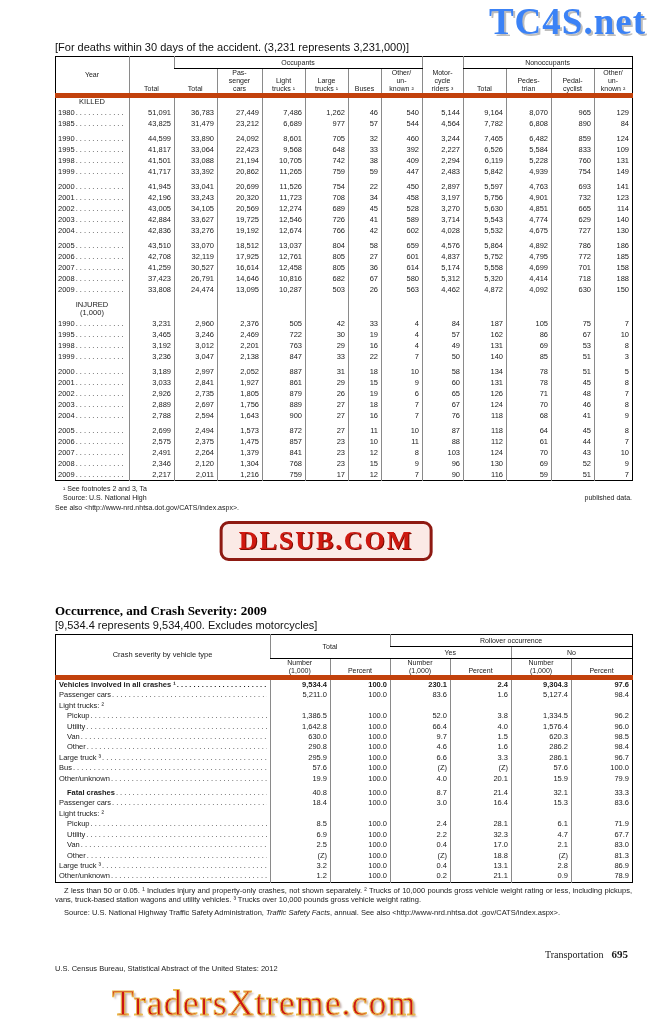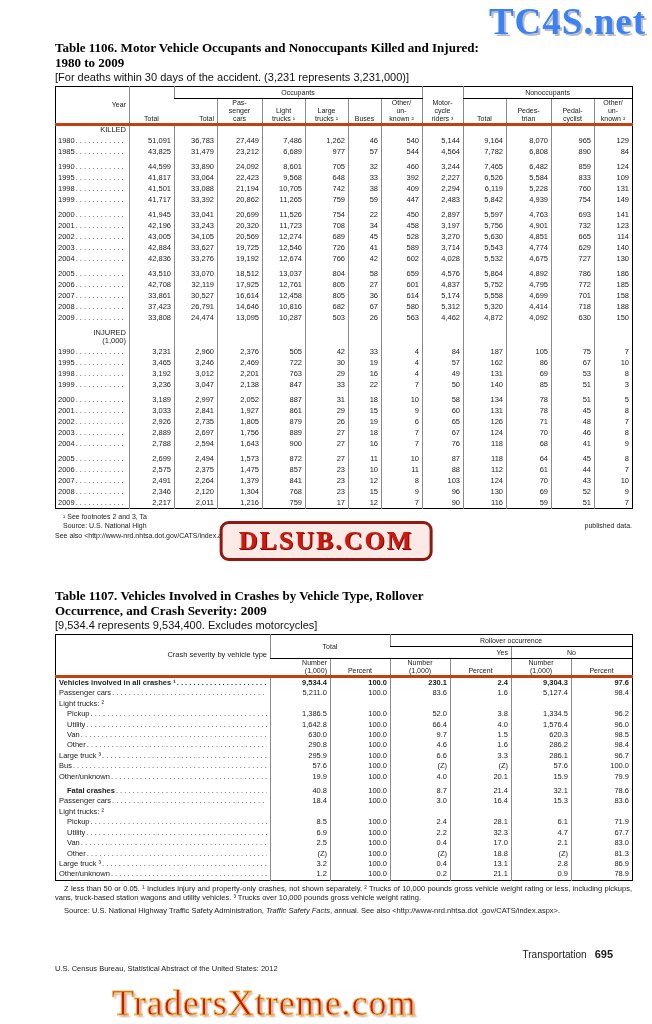"Table 1106. Motor Vehicle Occupants" h1.tbl-title { html: <h1><span>Table 1106. Motor Vehicle Occupants and Nonoccupants Killed and Injured:</span><br><span>1980 to 2009</span></h1> -> none }
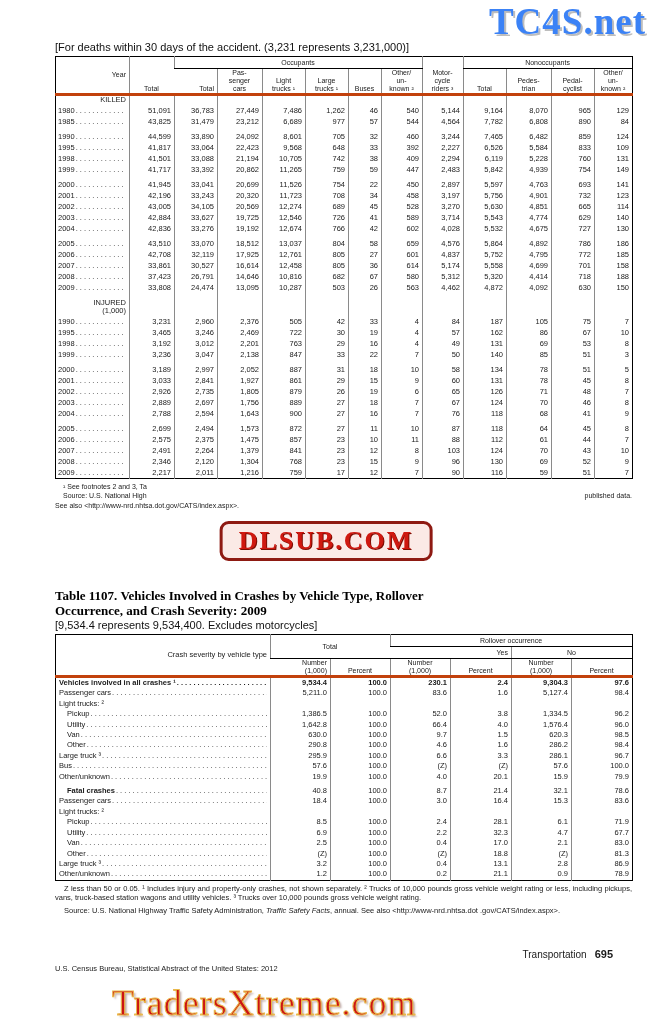"KILLED" table.stat th:first-child, table.stat td:first-child { text-align: right -> none }
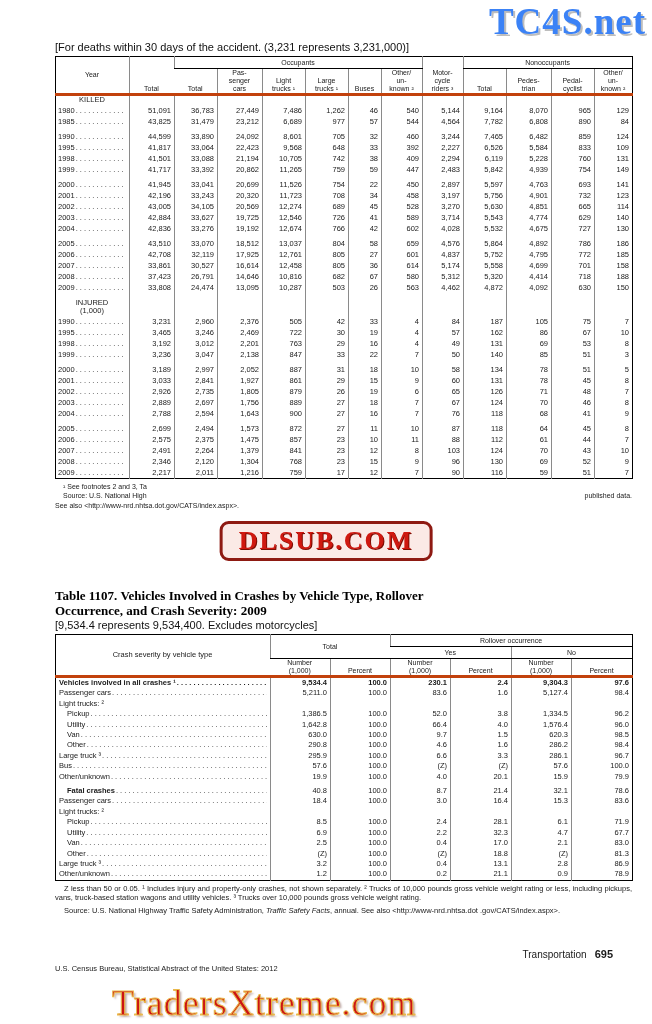"33,861" td.num { text: 33,861 -> 41,259 }
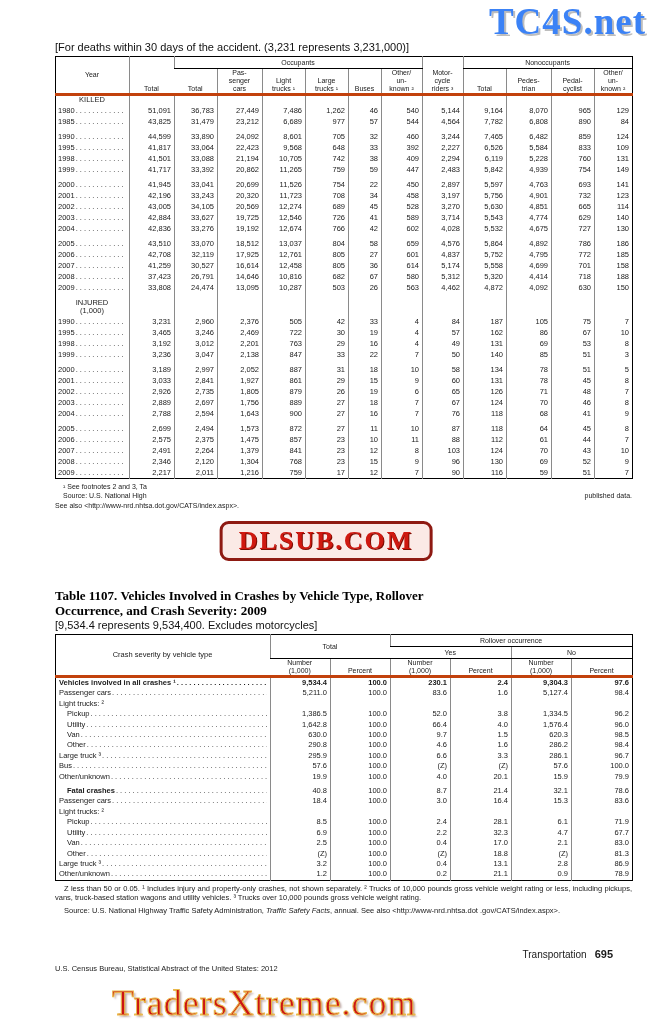"Table 1107. Vehicles Involved in" span { html: <span>Table 1107. Vehicles Involved in Crashes by Vehicle Type, Rollover</span> -> none }
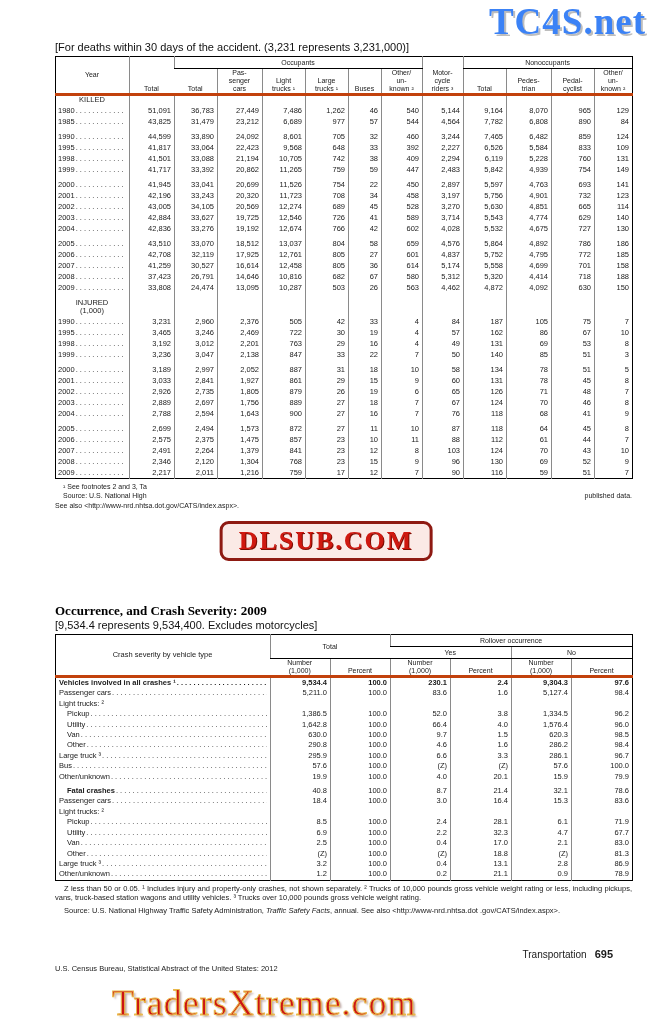"Crash severity by vehicle type" thead { border-bottom: 3px solid #c2410c -> 5px solid #c2410c }
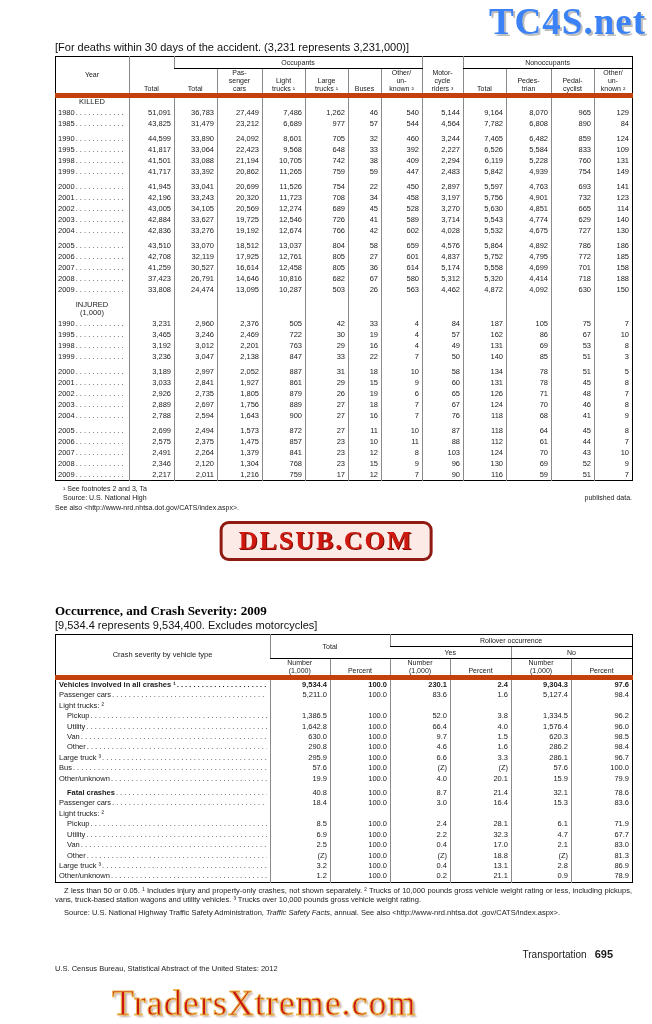"78.6" td.num { text: 78.6 -> 33.3 }
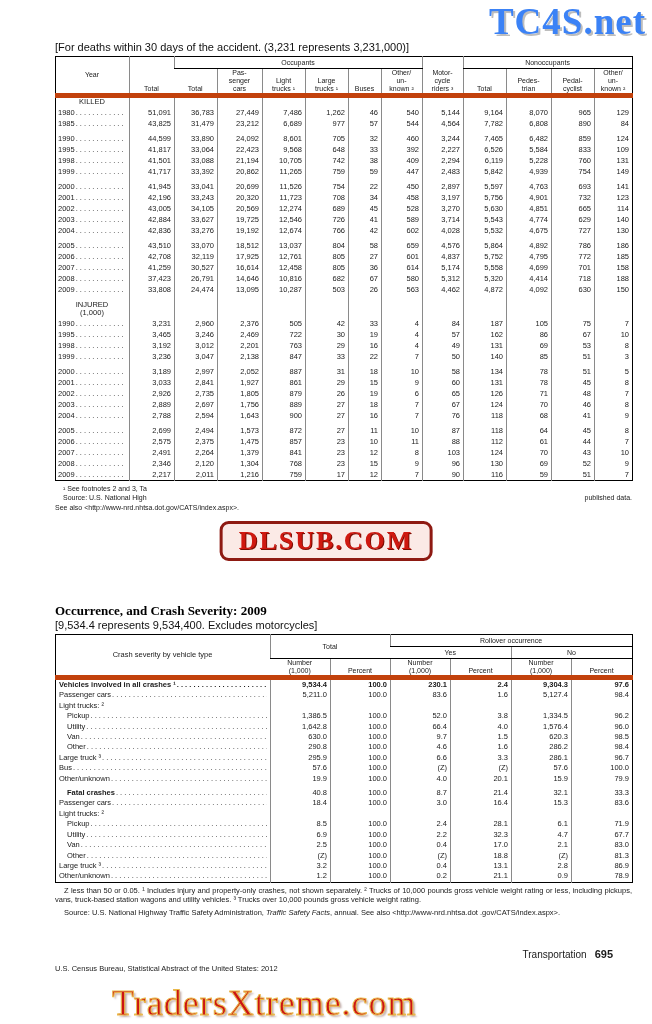"Transportation 695" .footer-right { font-family: Liberation Sans, sans-serif -> Liberation Serif, serif; right: 39px -> 24px }
